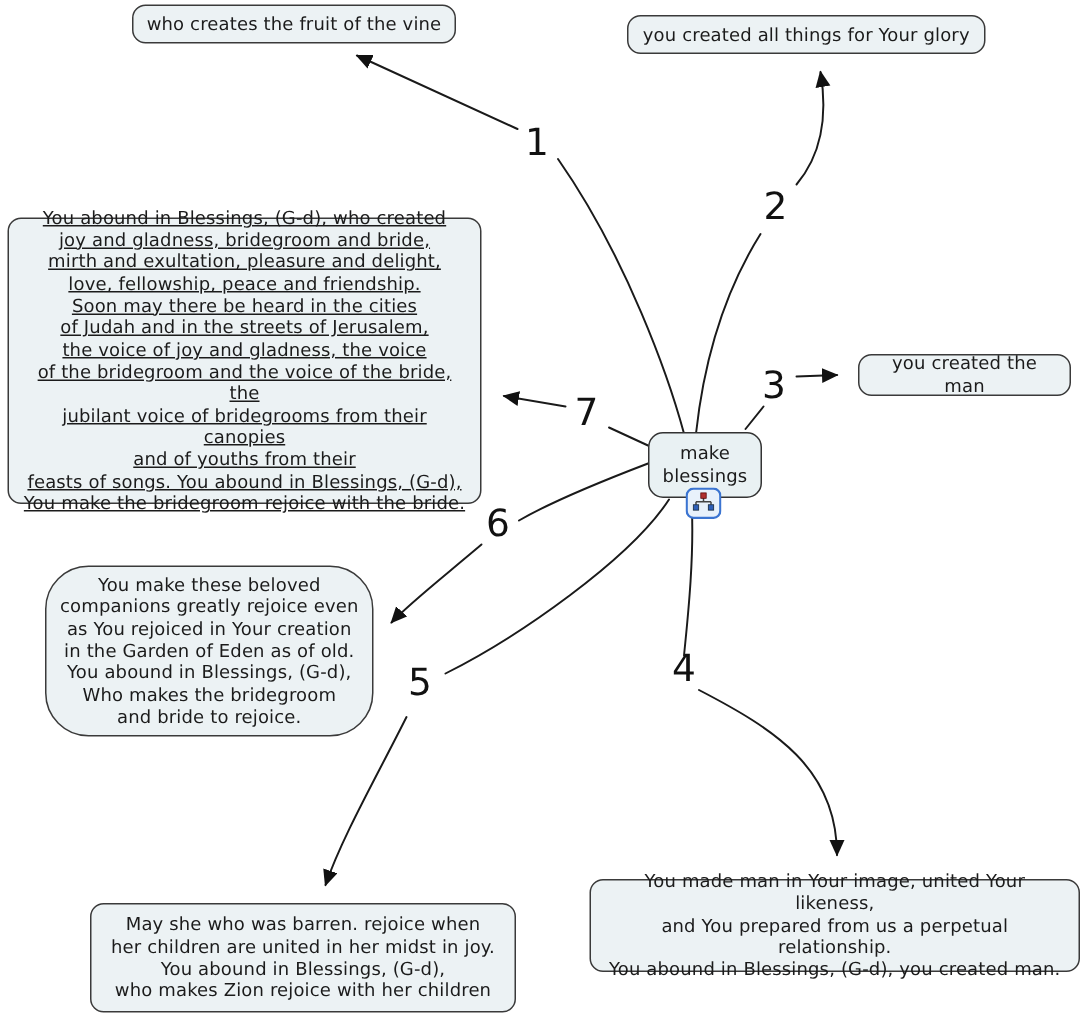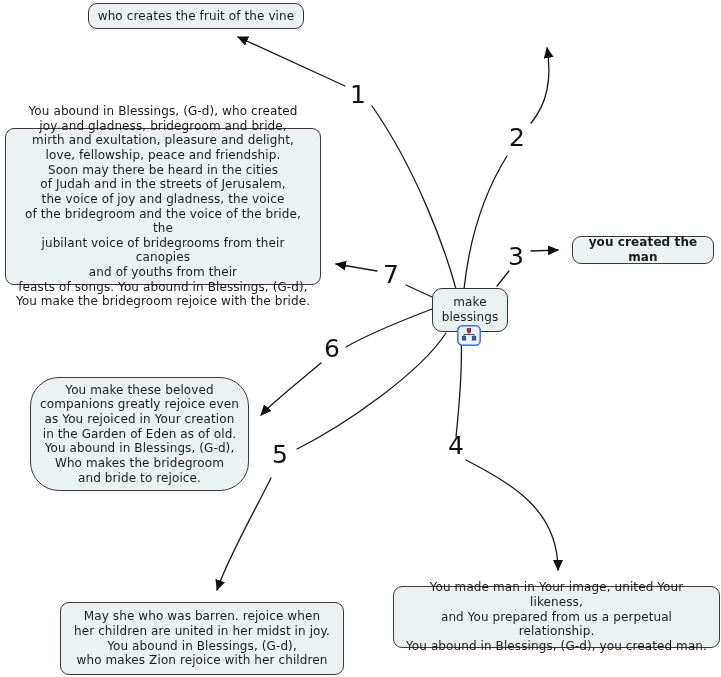"you created all things for" div.mnode { html: none -> <div>you created all things for Your glory</div> }
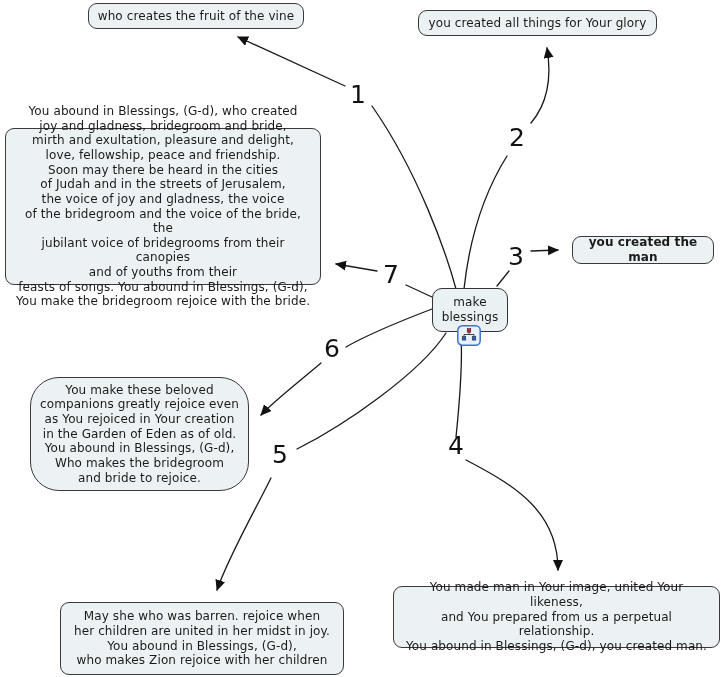"You abound in Blessings, (G-d), who" .b7 { height: 157px -> 191px; text-decoration: none -> underline; top: 128px -> 145px }
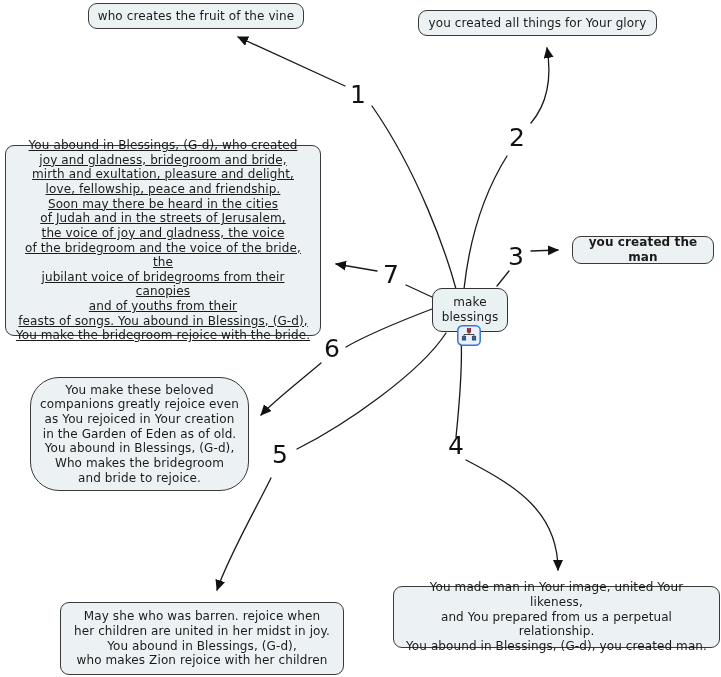"you created the man" .b3 { font-weight: bold -> none }
